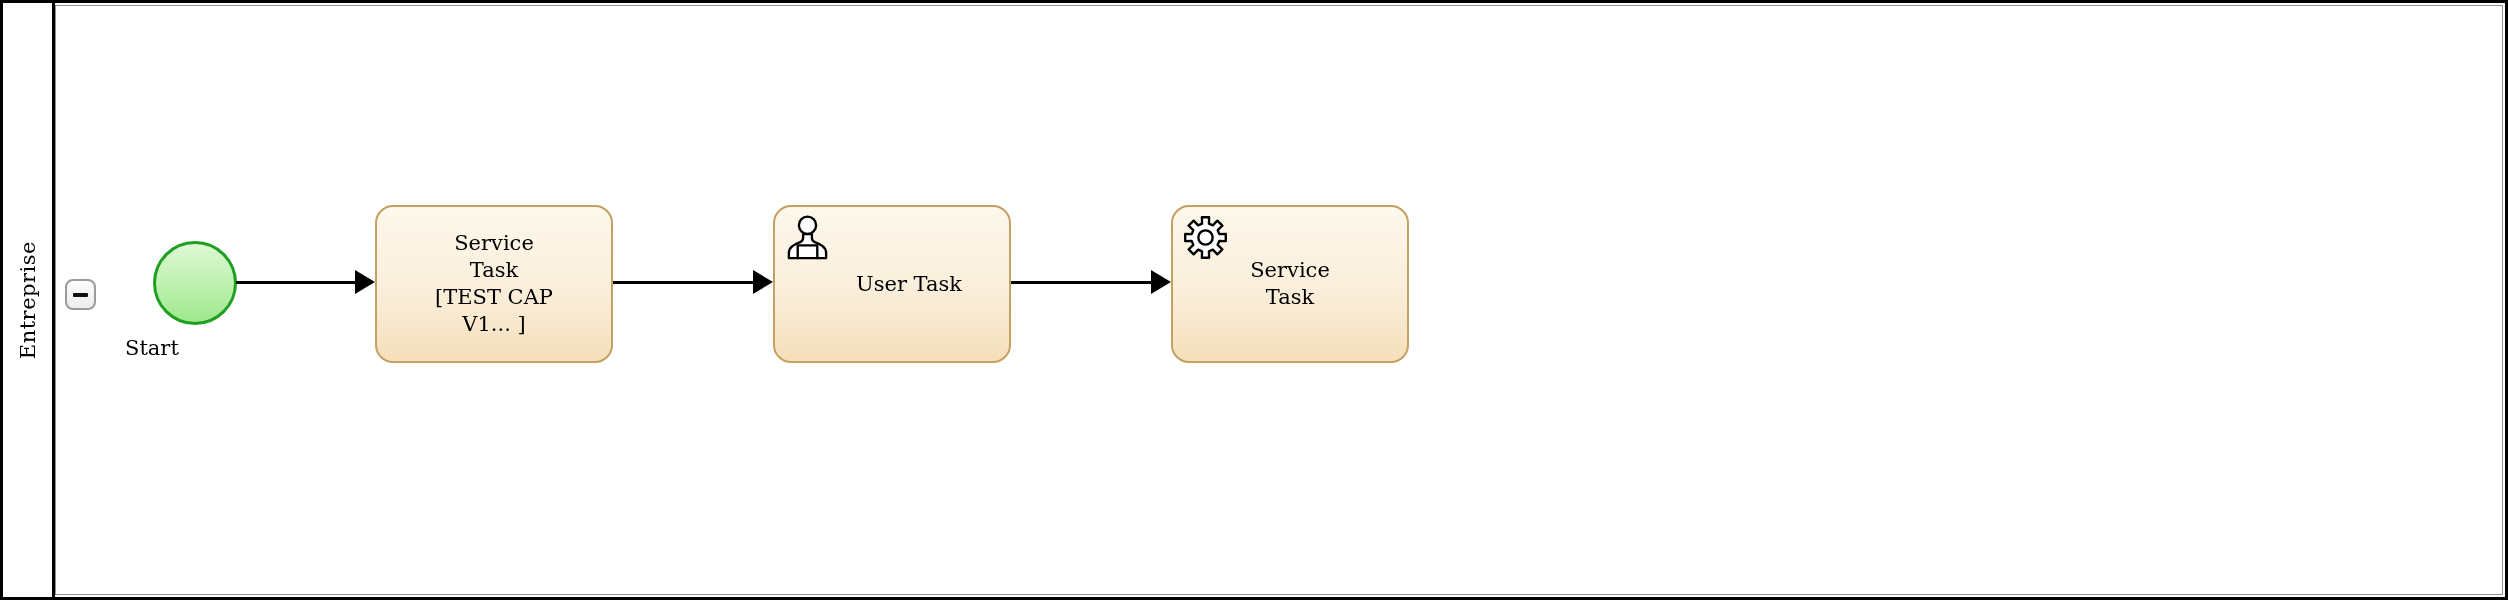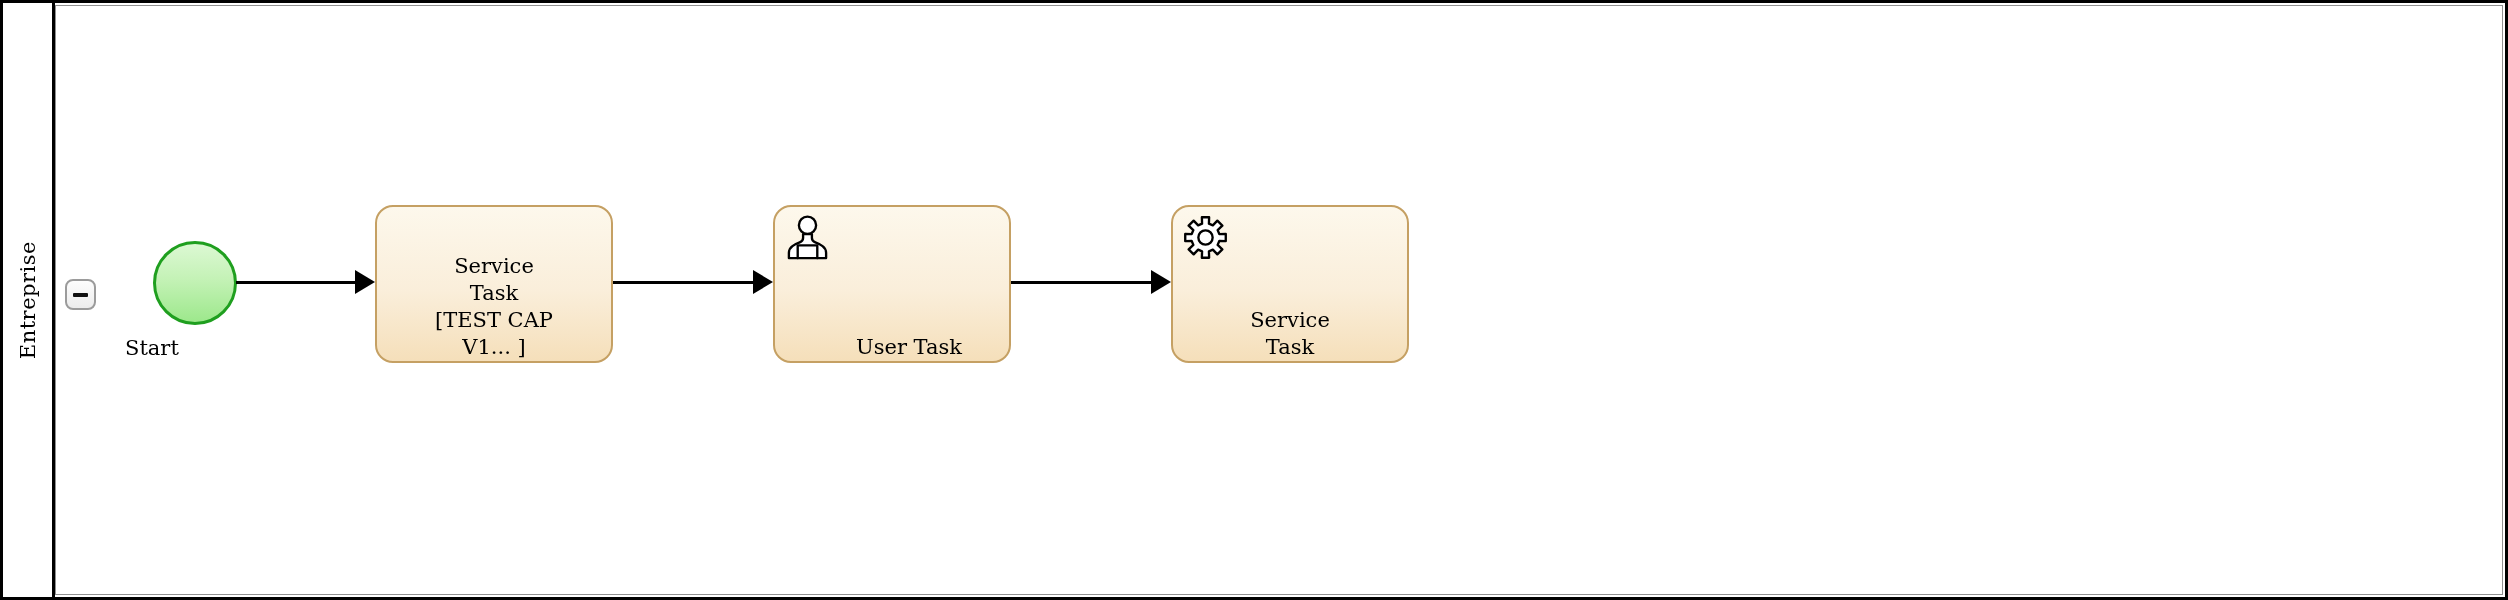"Service" .task { justify-content: flex-end -> center }
